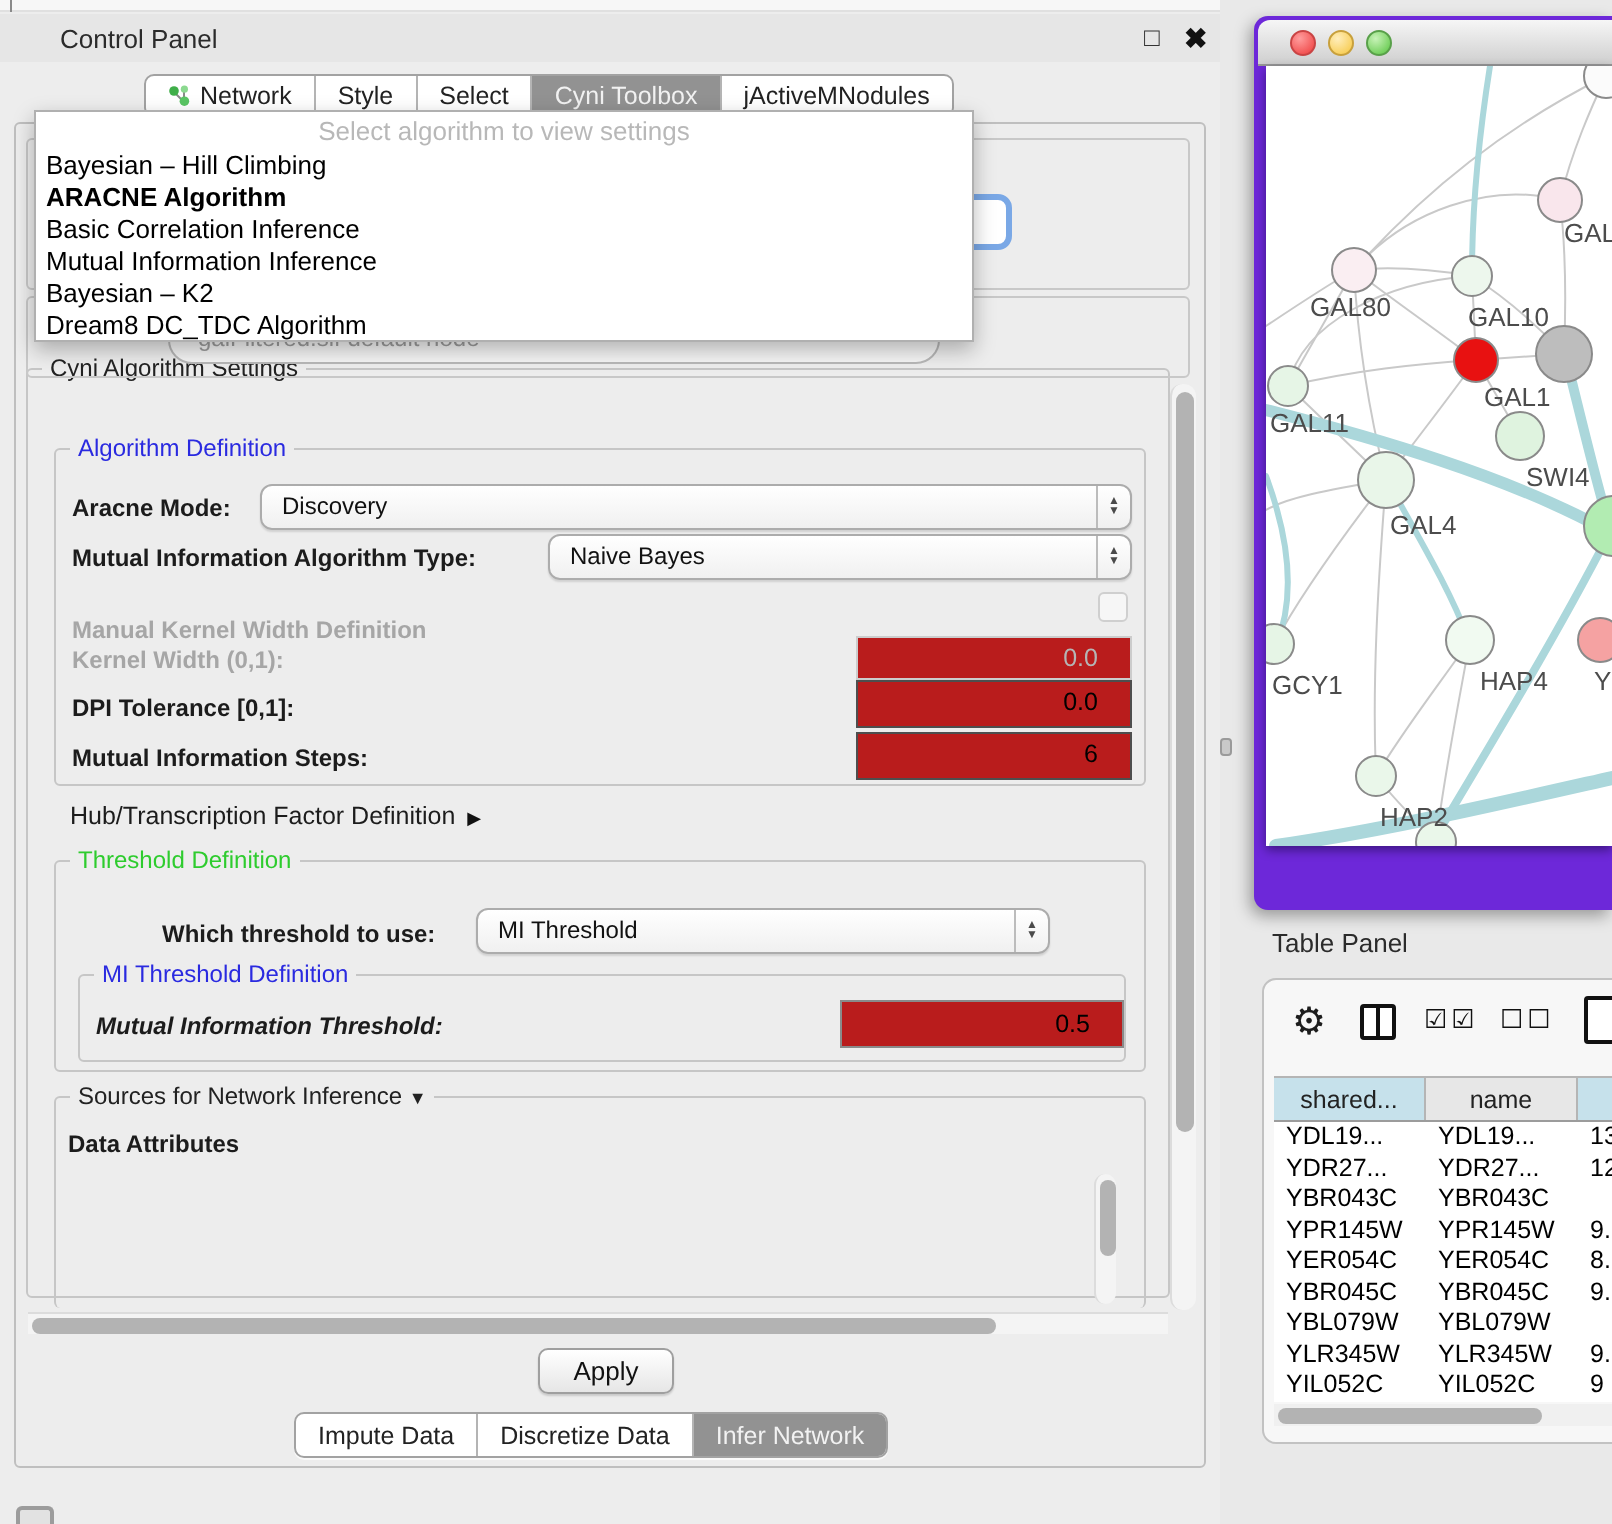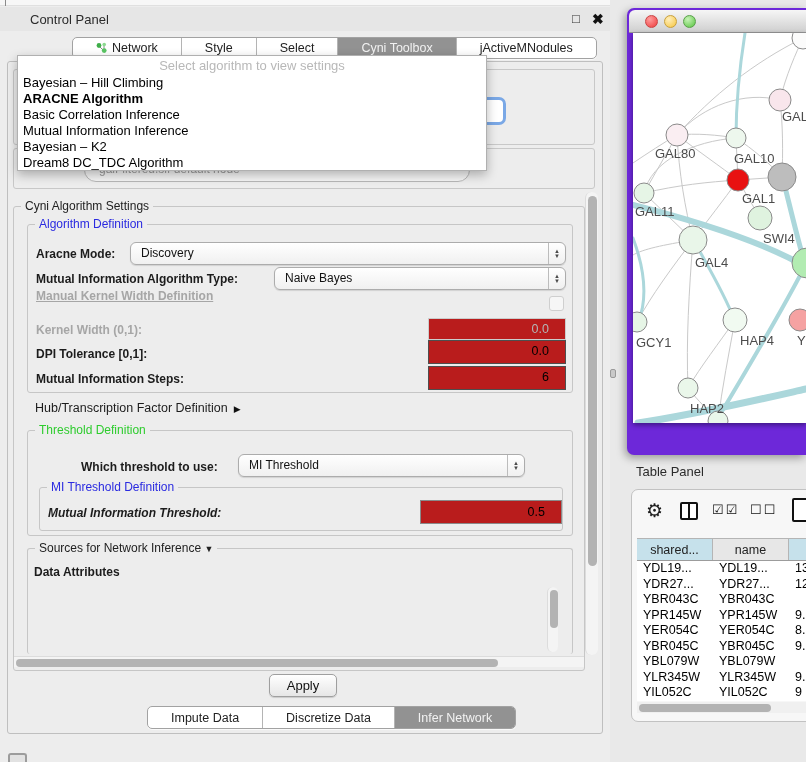"Network" .seg { padding: 0 23px -> 0 11px }
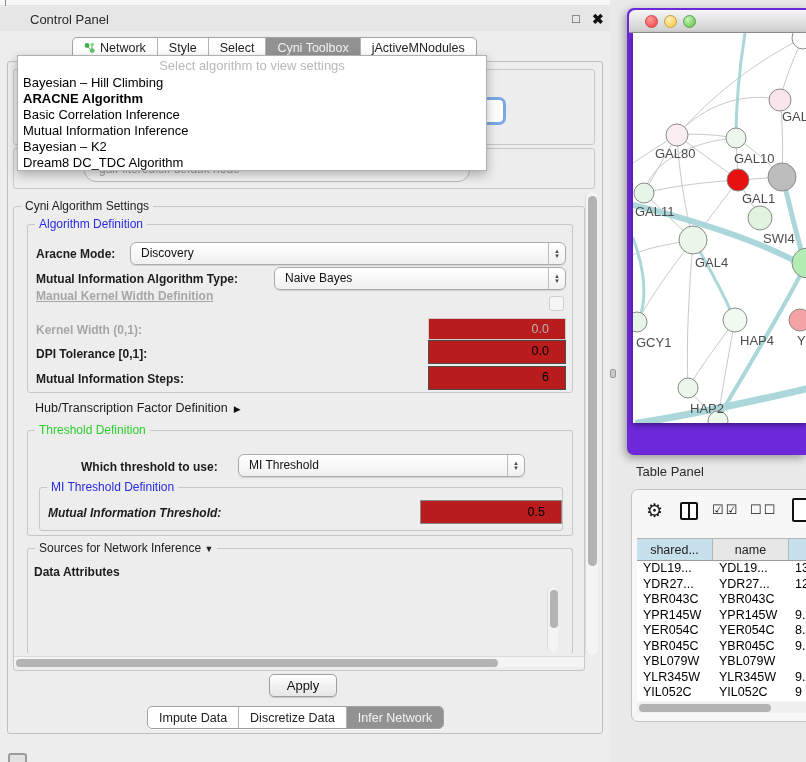"Cyni Algorithm Settings" div.group { top: 206px -> 184px }
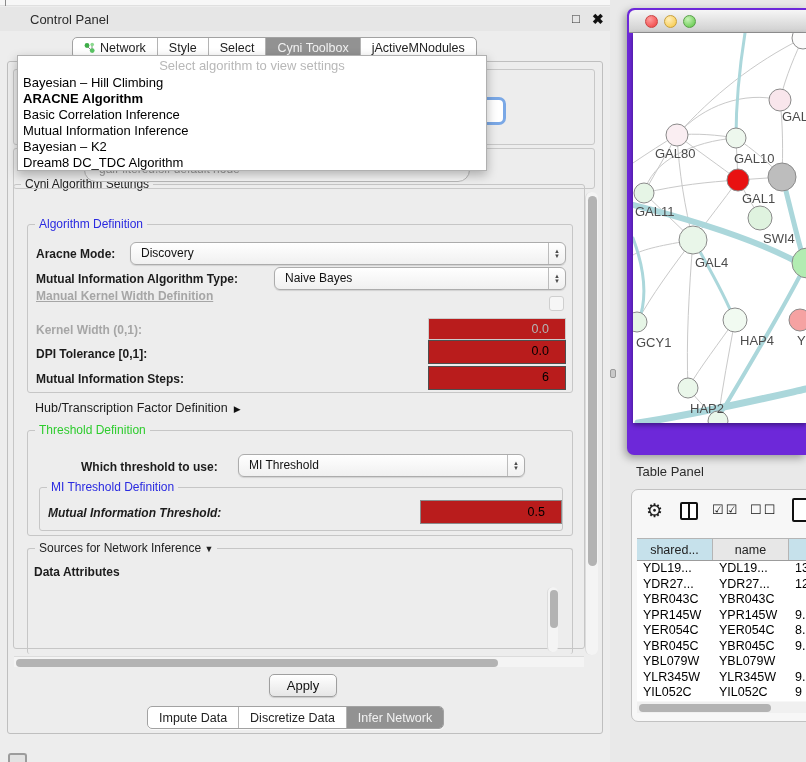"Manual Kernel Width Definition" span.lbl { text-decoration: underline -> none; top: 289px -> 308px }
